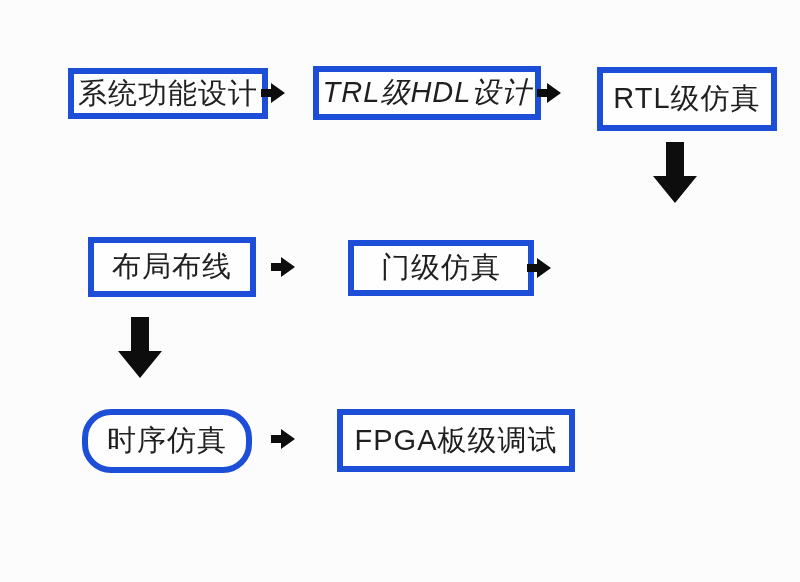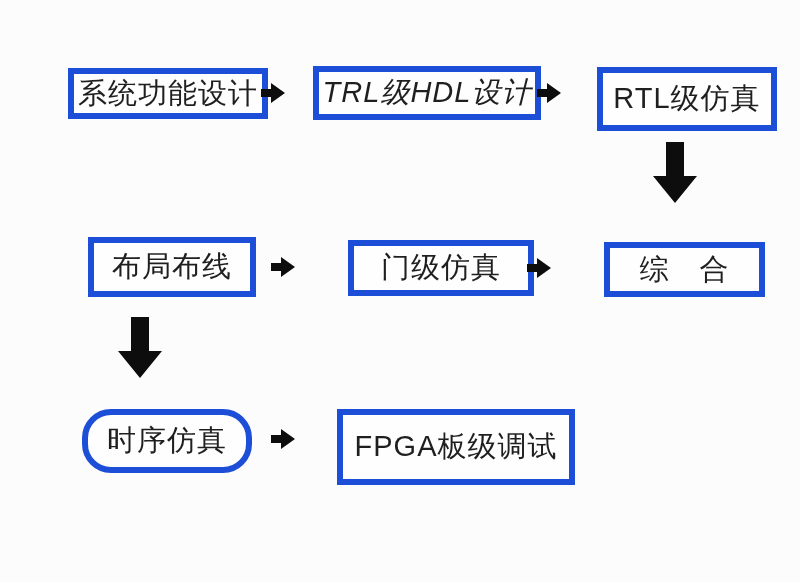"综 合" div.node { html: <div>综 合</div> -> none }
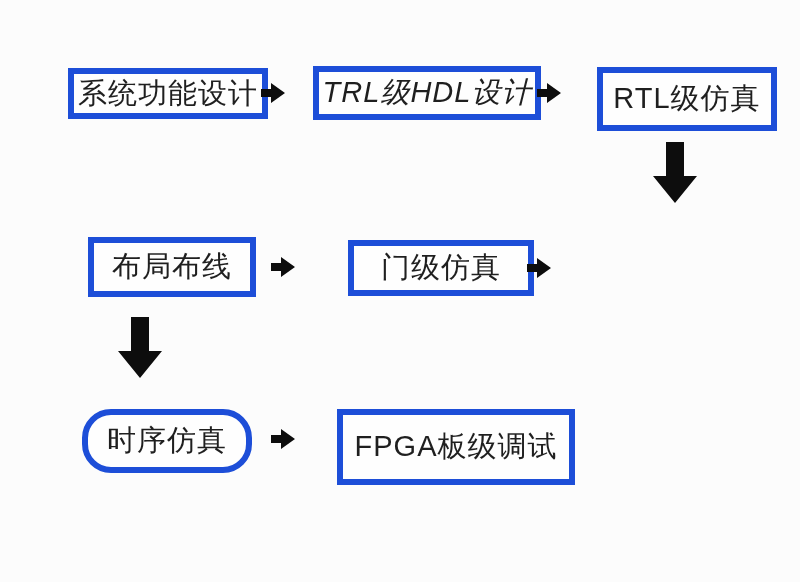"FPGA板级调试" .n8 { height: 76px -> 63px }
